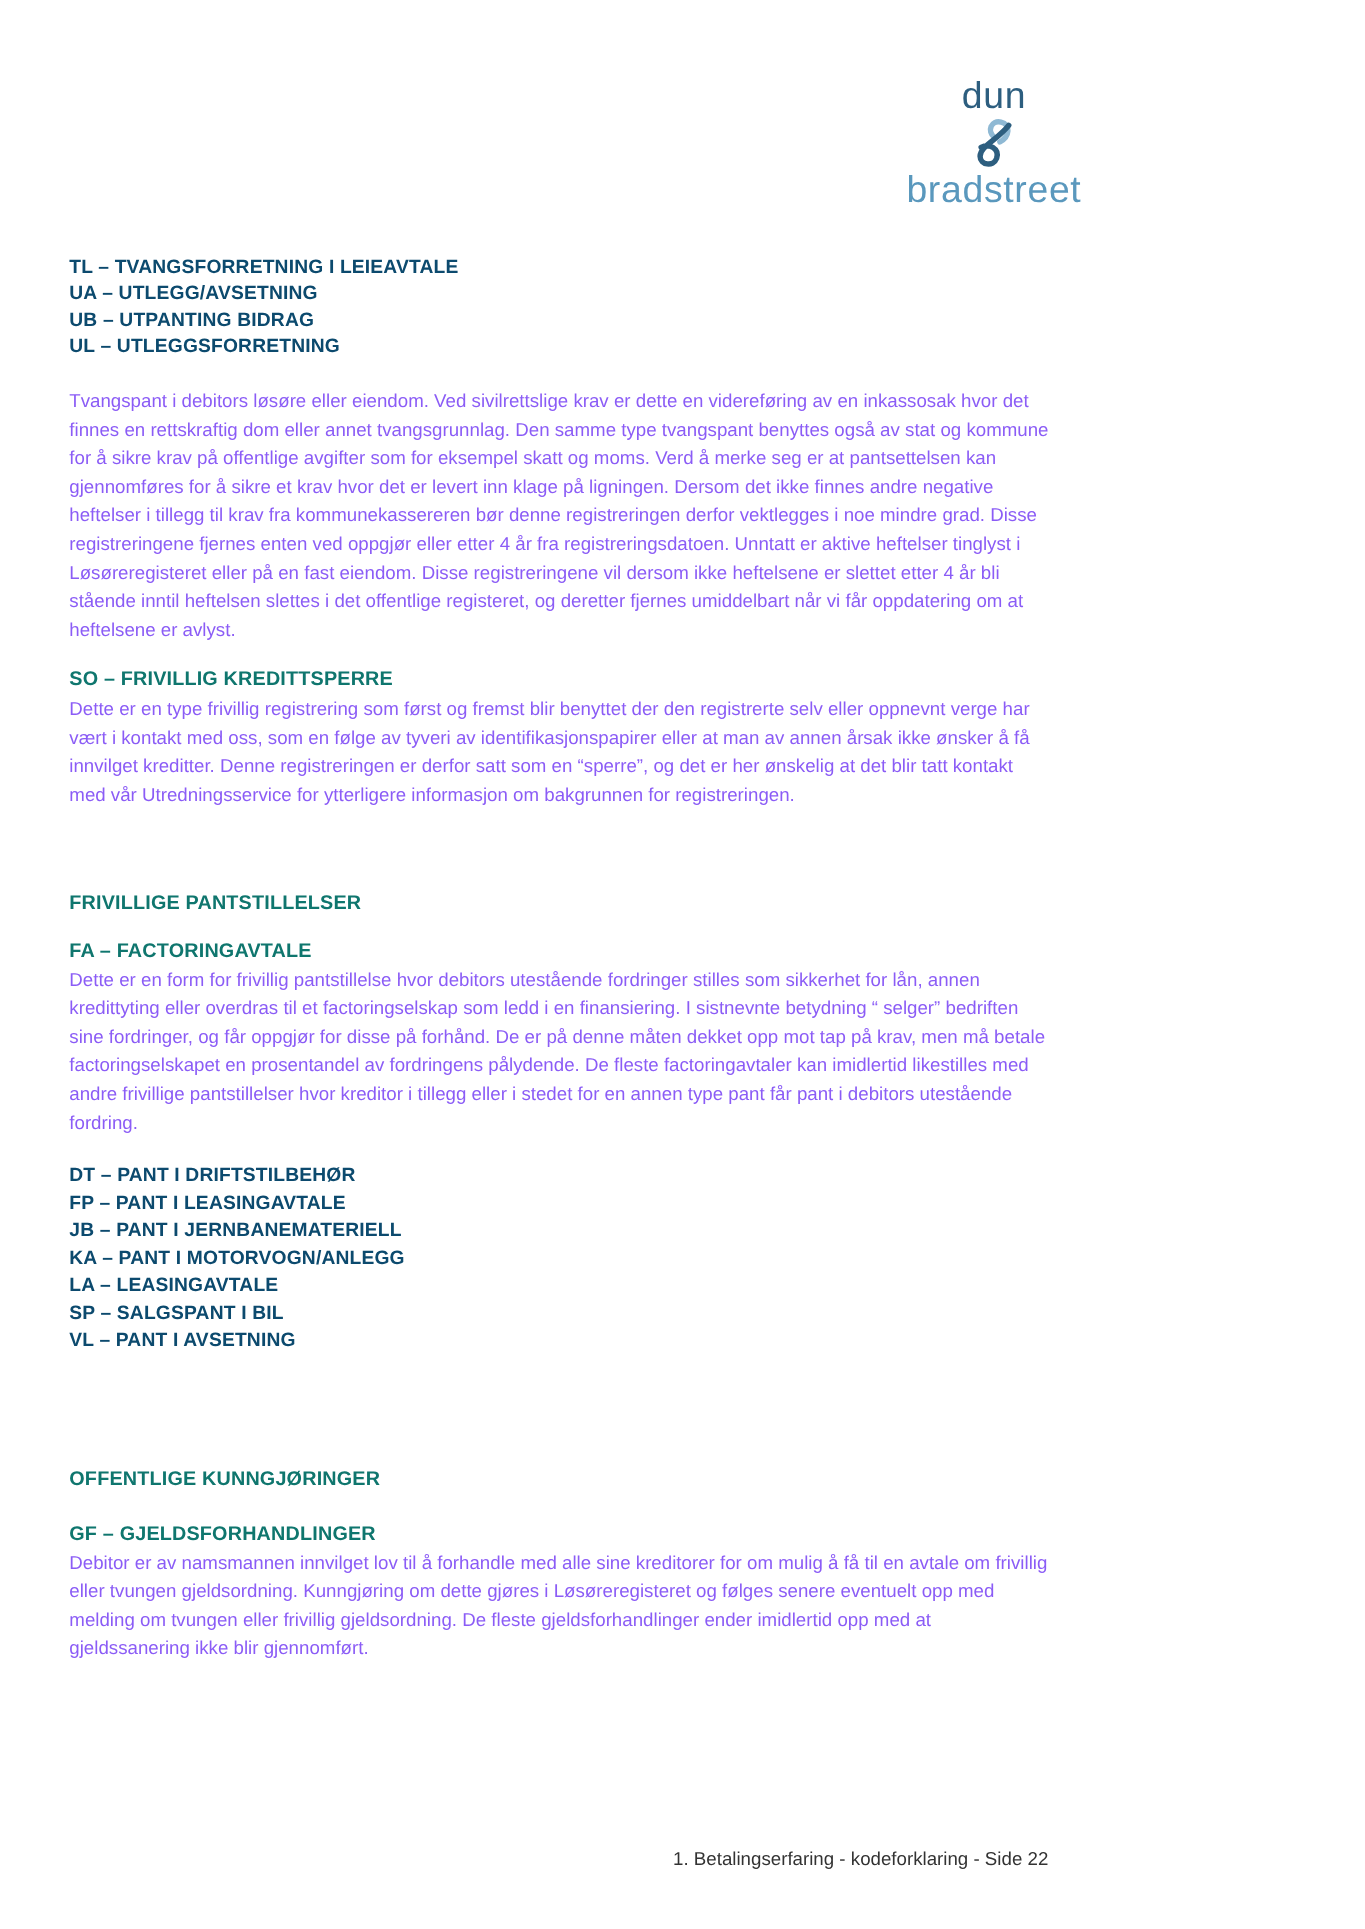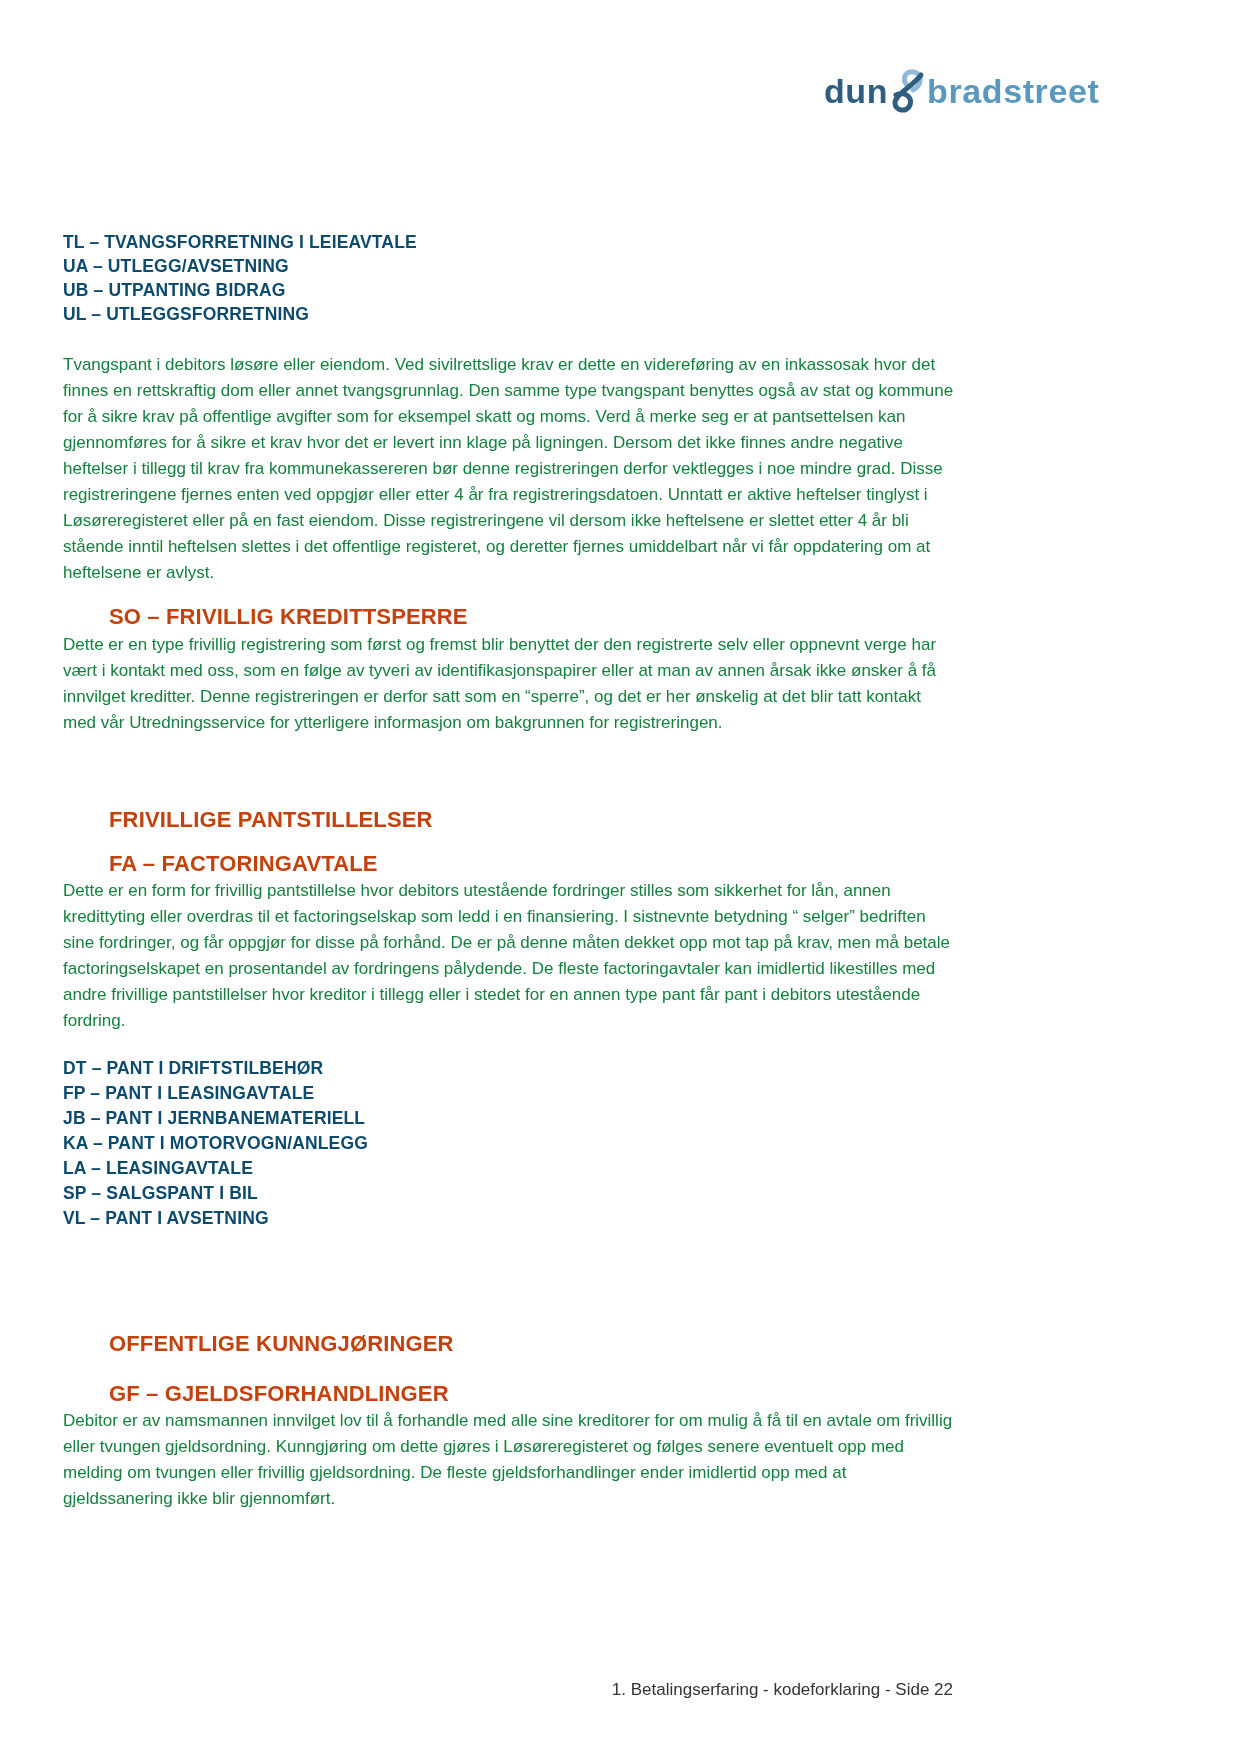"dun" .logo { flex-direction: none -> column; font-weight: 700 -> 400 }
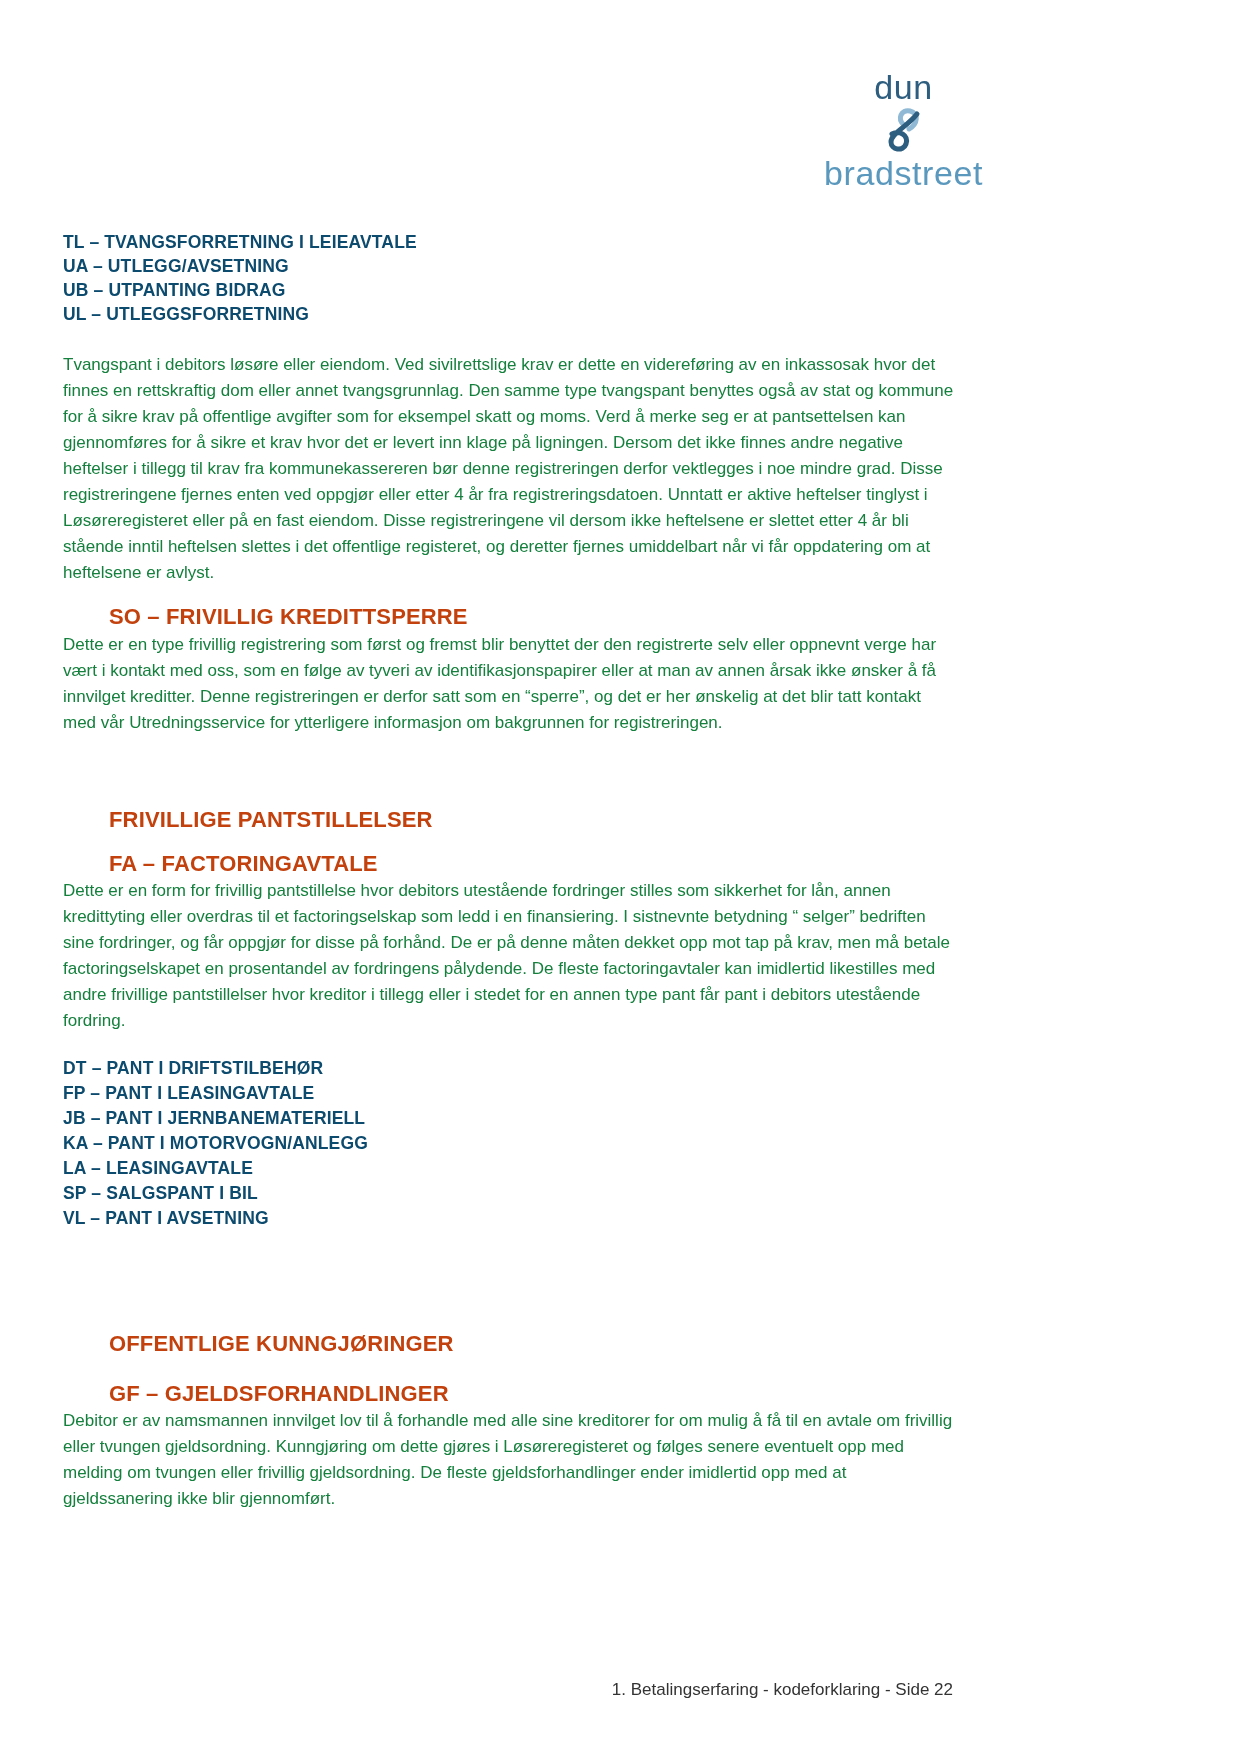"Tvangspant i debitors løsøre eller" .body-text { color: #15803d -> #8b5cf6 }
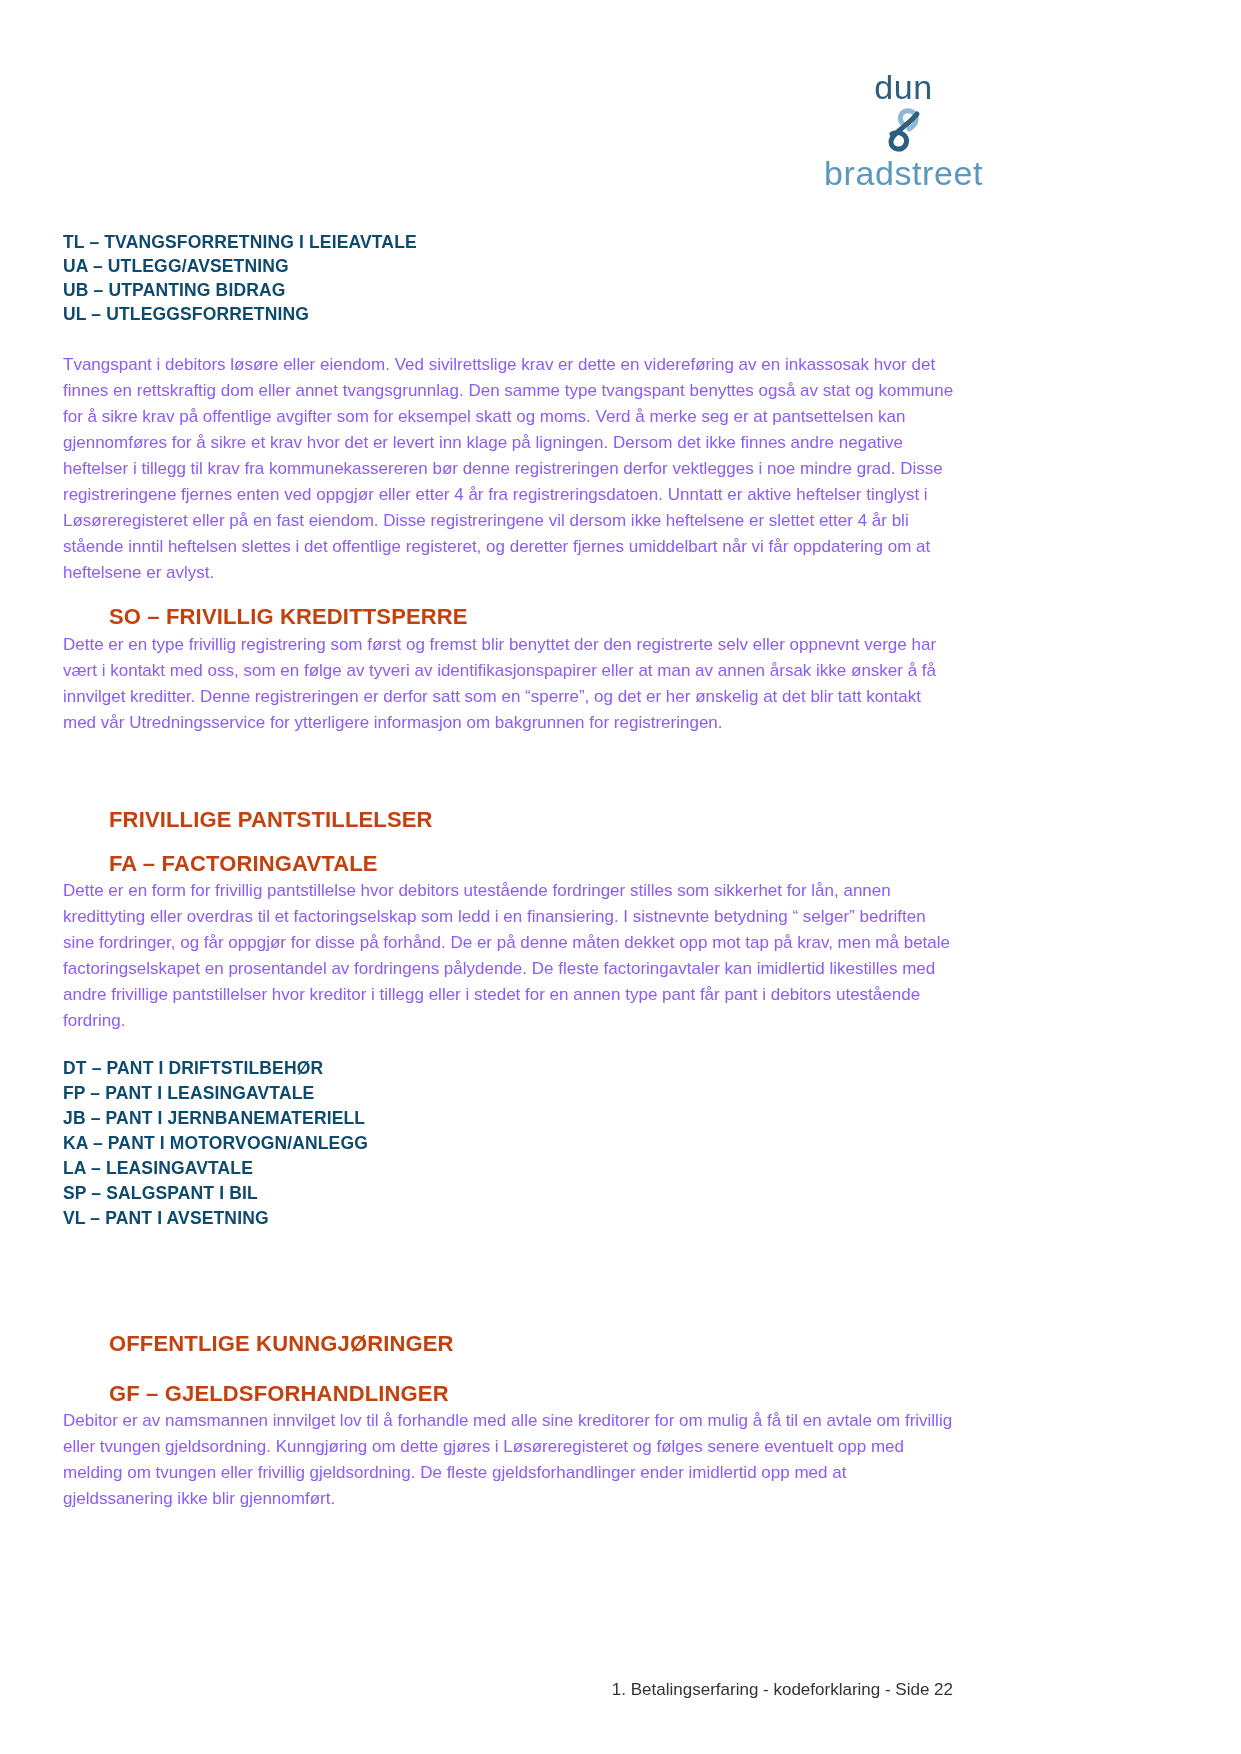"SO – FRIVILLIG KREDITTSPERRE" .sec-heading { color: #c2410c -> #0f766e; font-size: 22px -> 18px; margin-left: 46px -> none }
